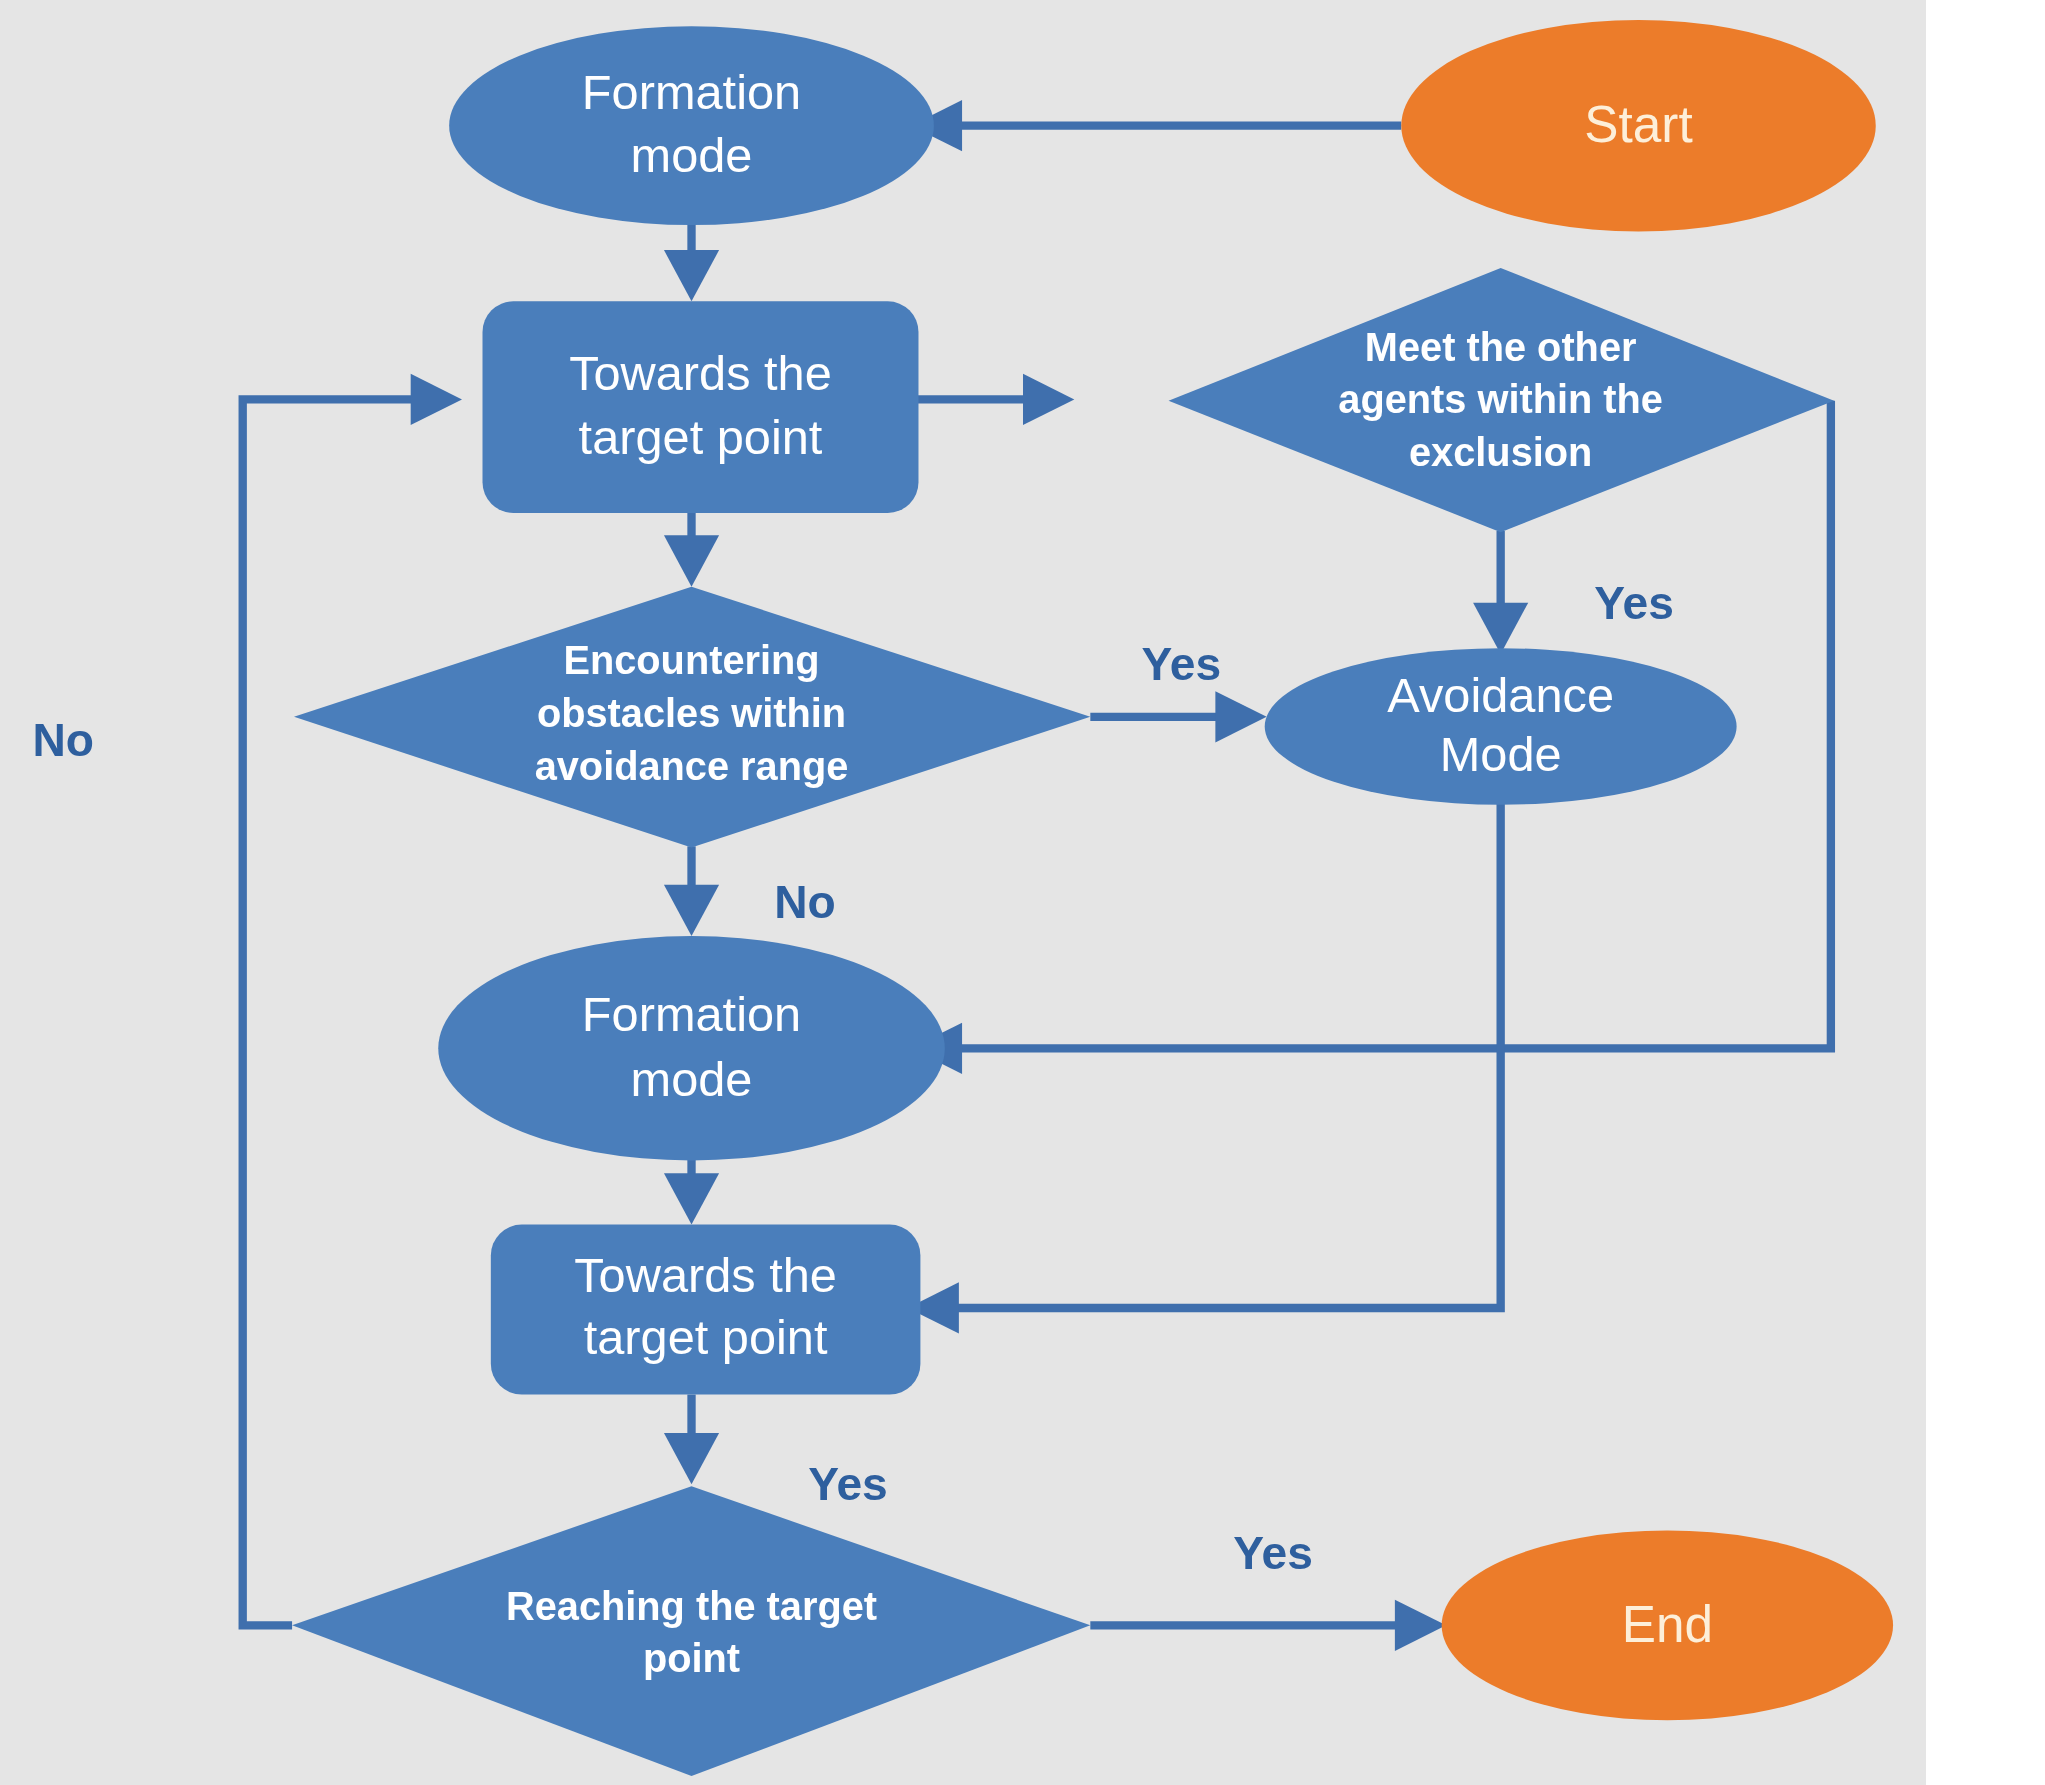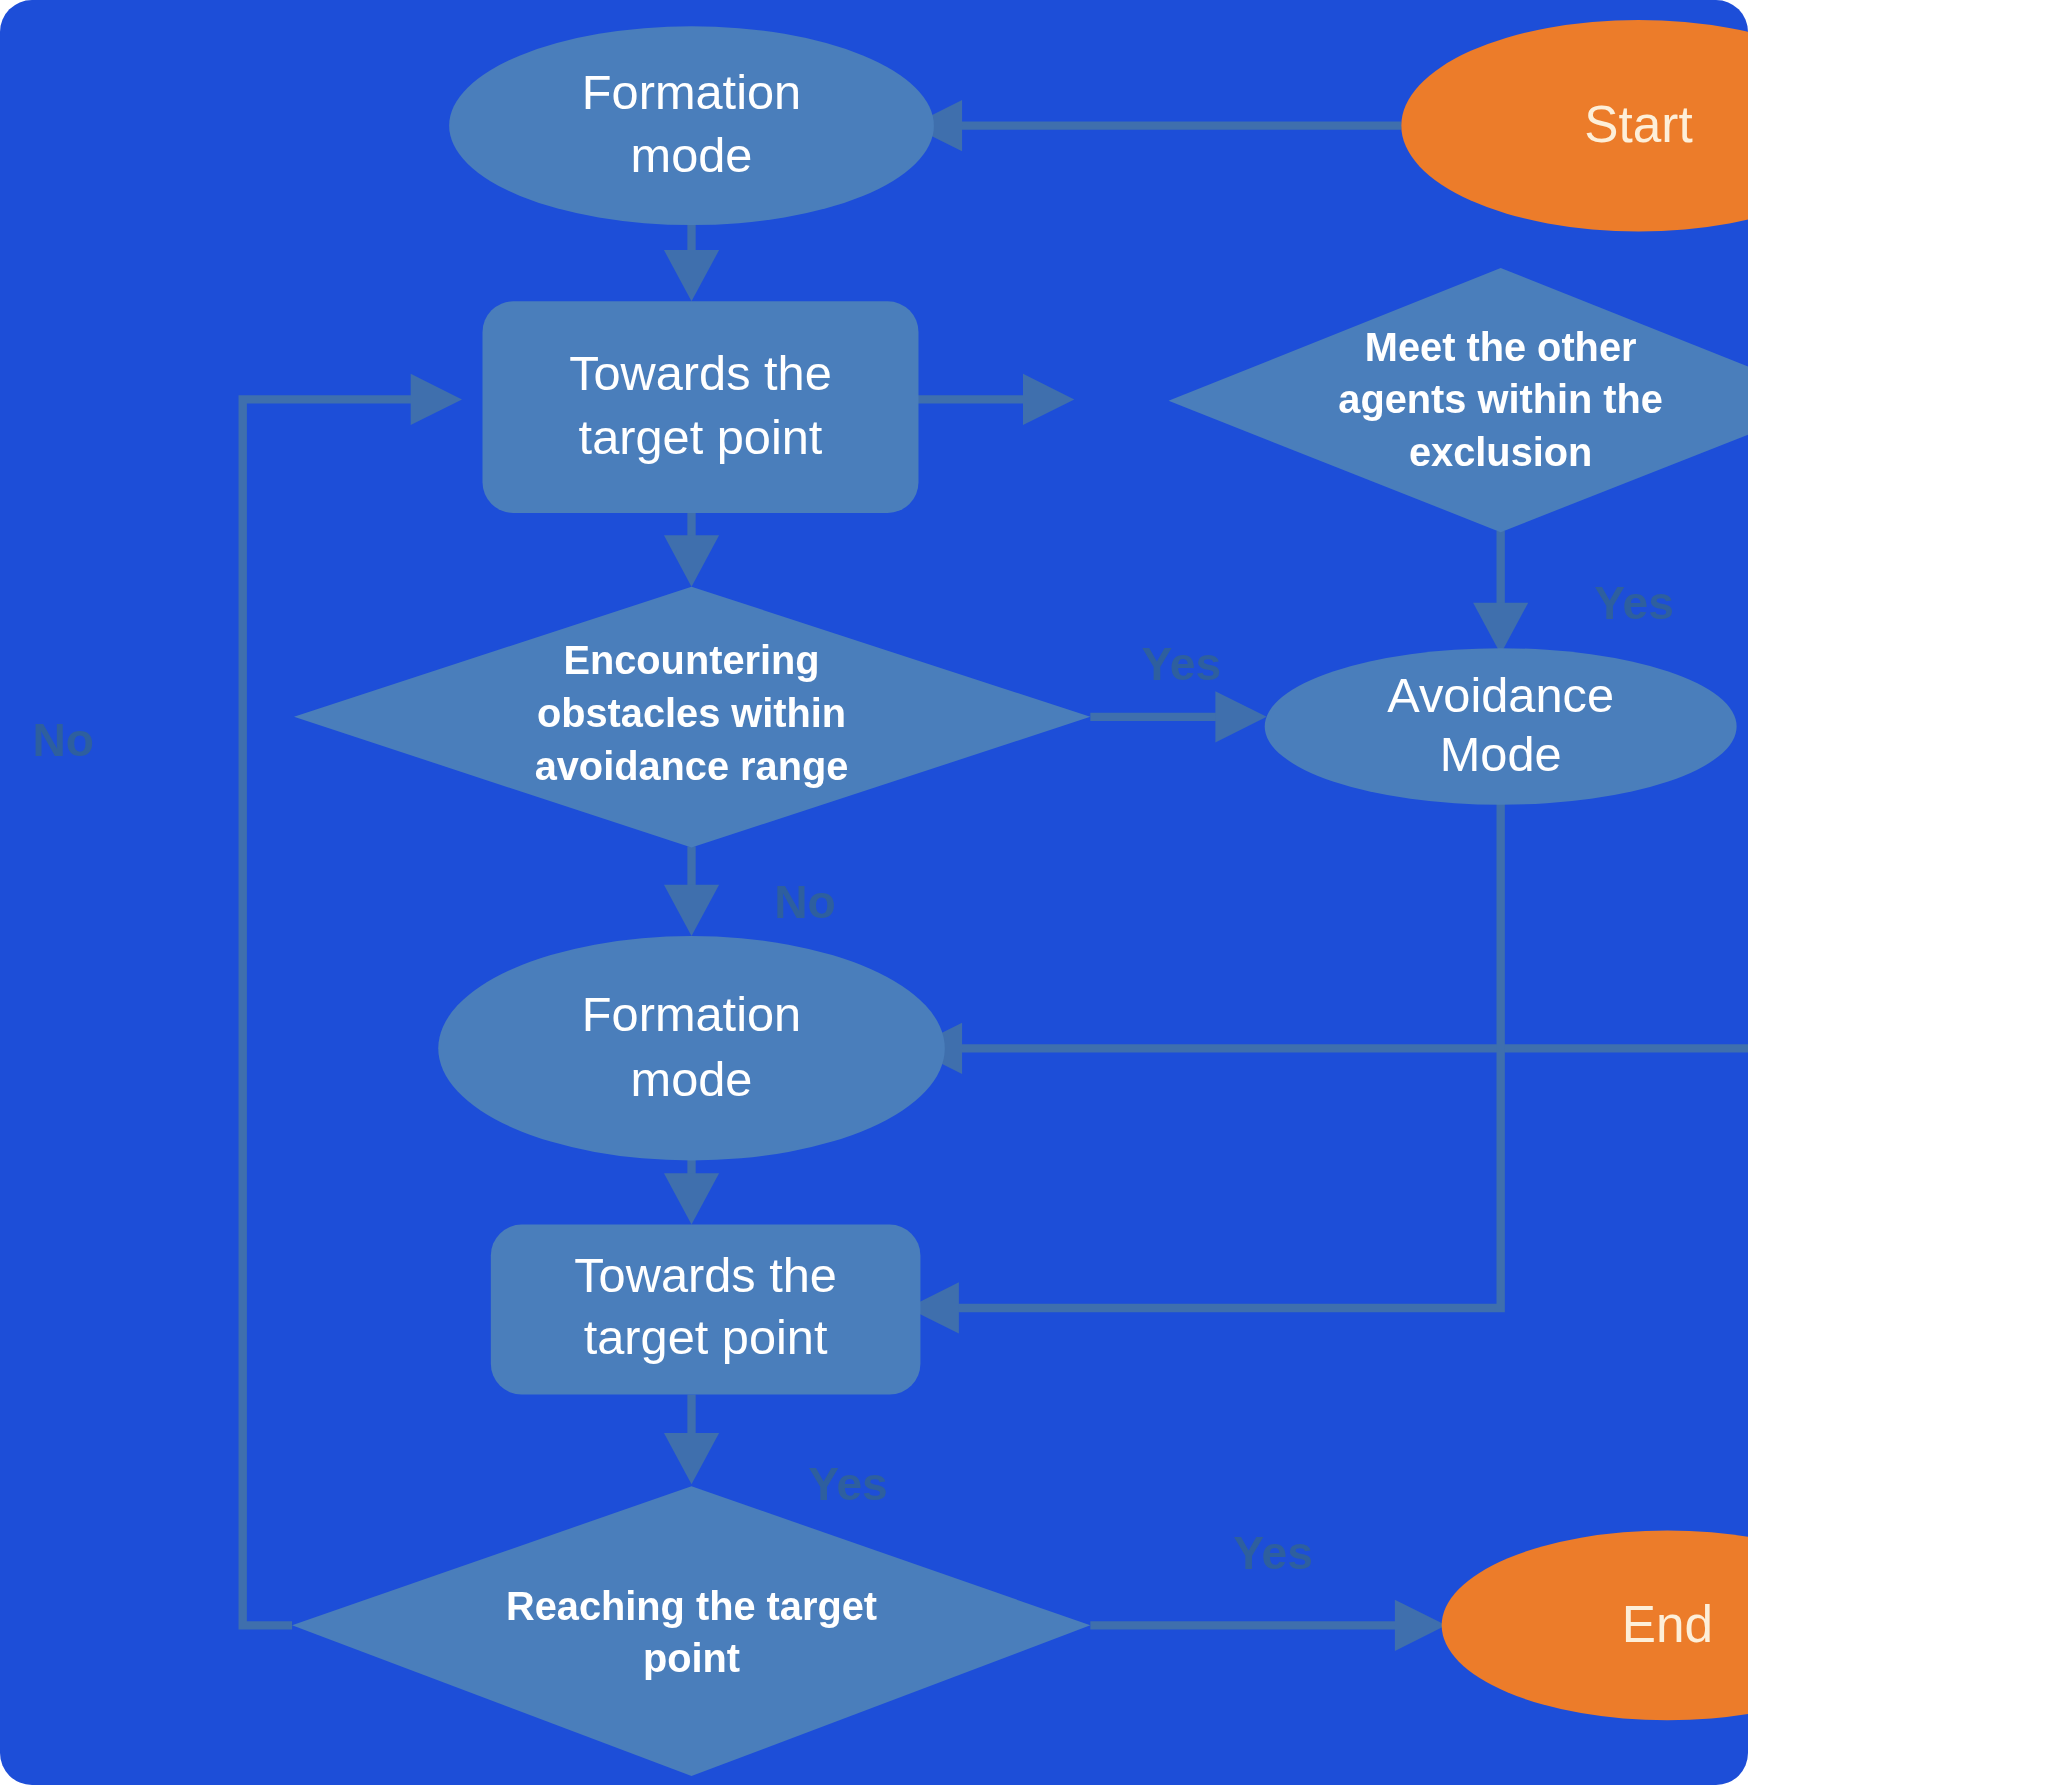"Start" #canvas { background: #1d4ed8 -> #e5e5e5; border-radius: 32px -> none; width: 1748px -> 1926px }
